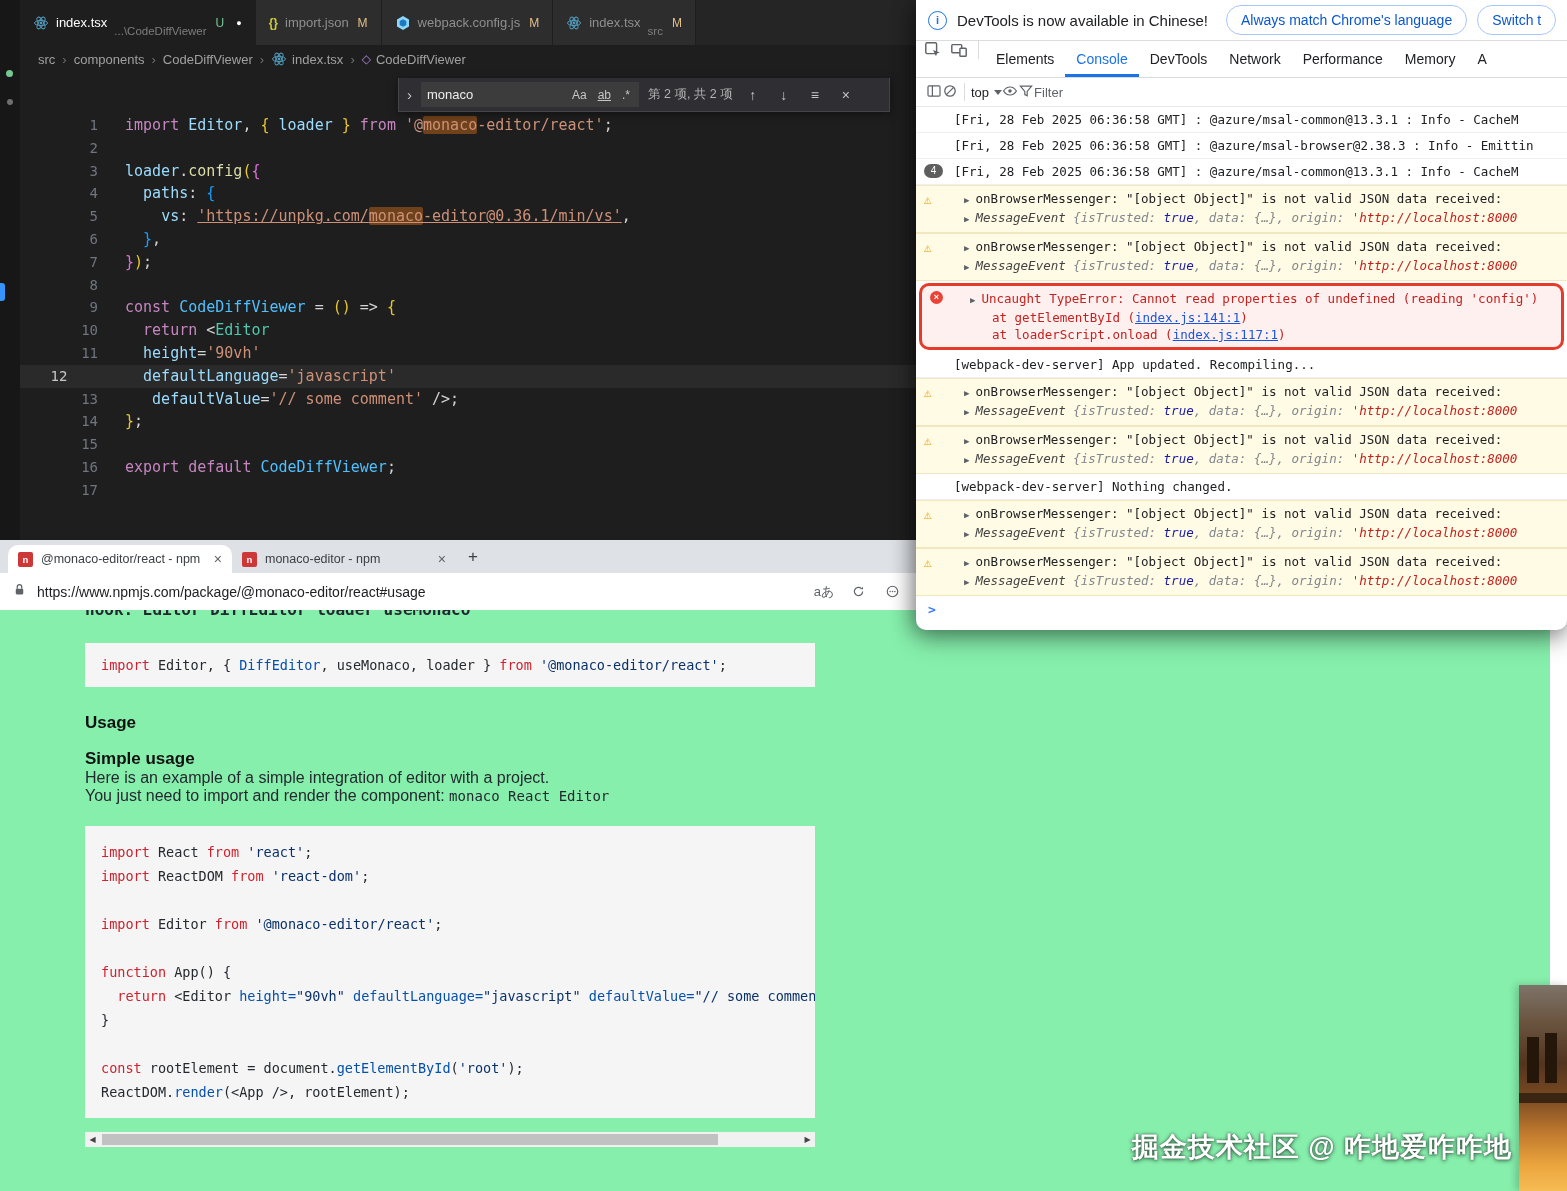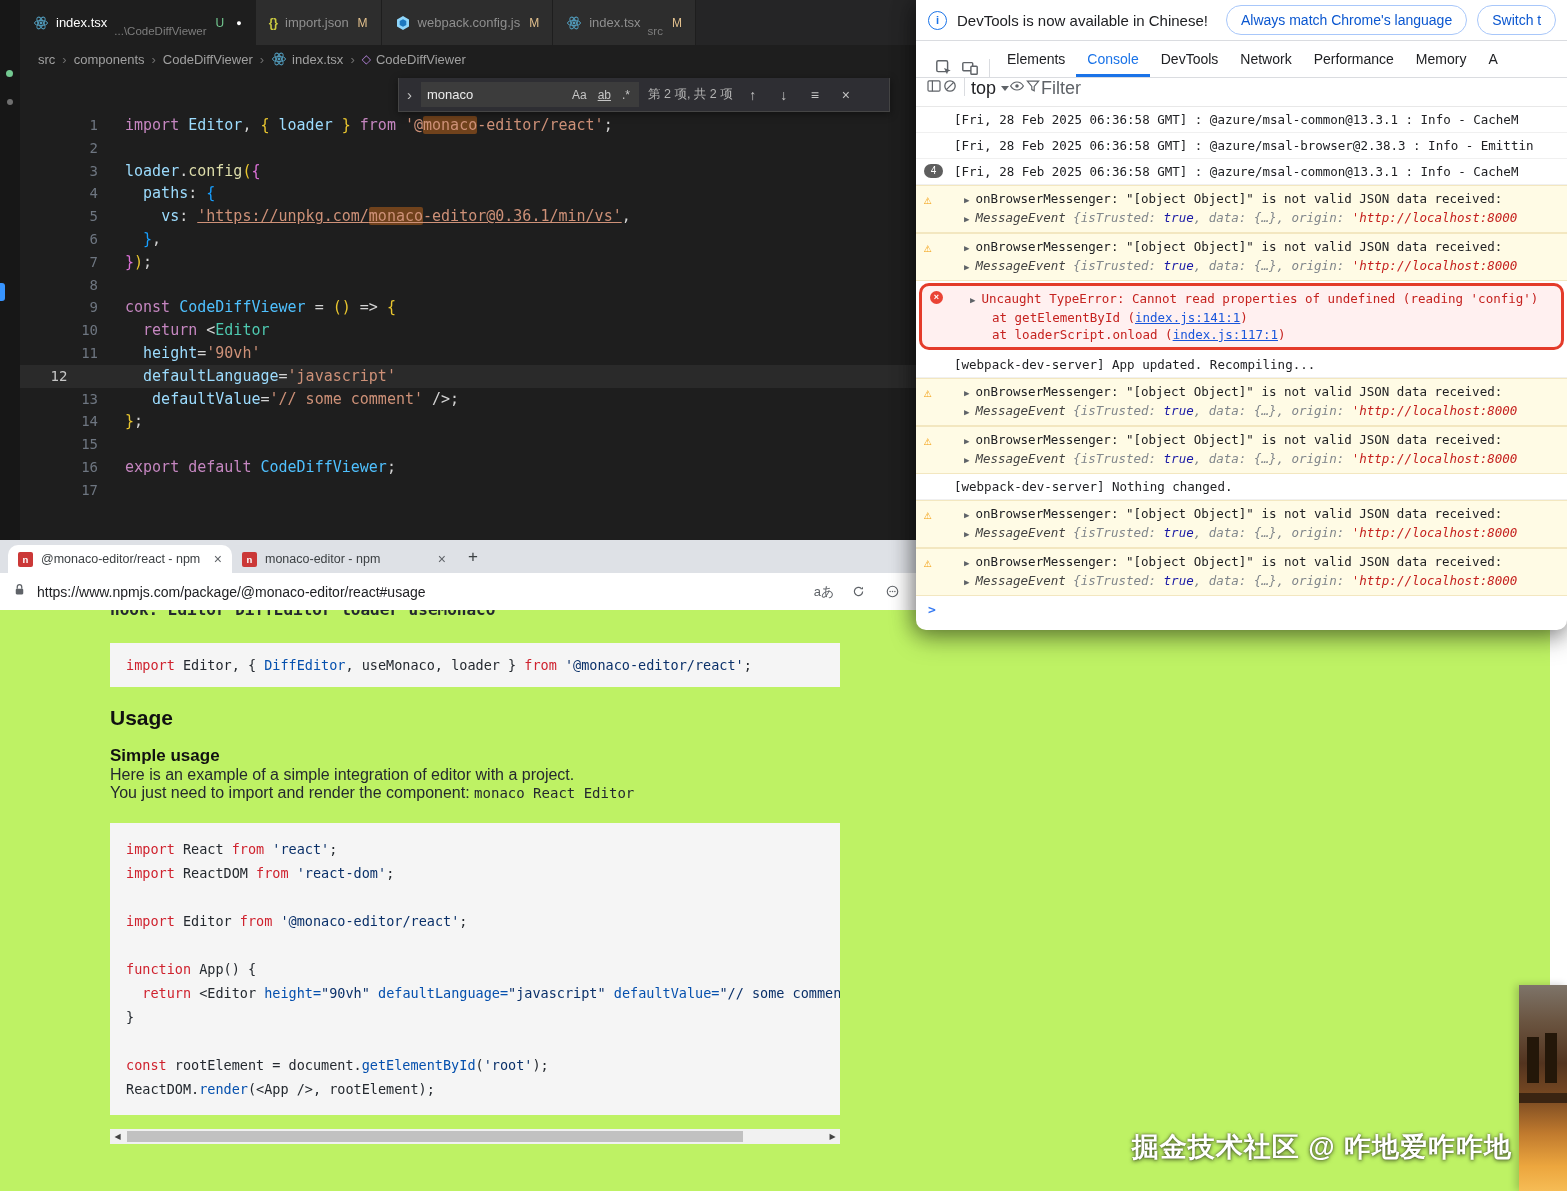"Elements" .dt-tabs { align-items: flex-end -> flex-start; padding-left: 15px -> 4px }
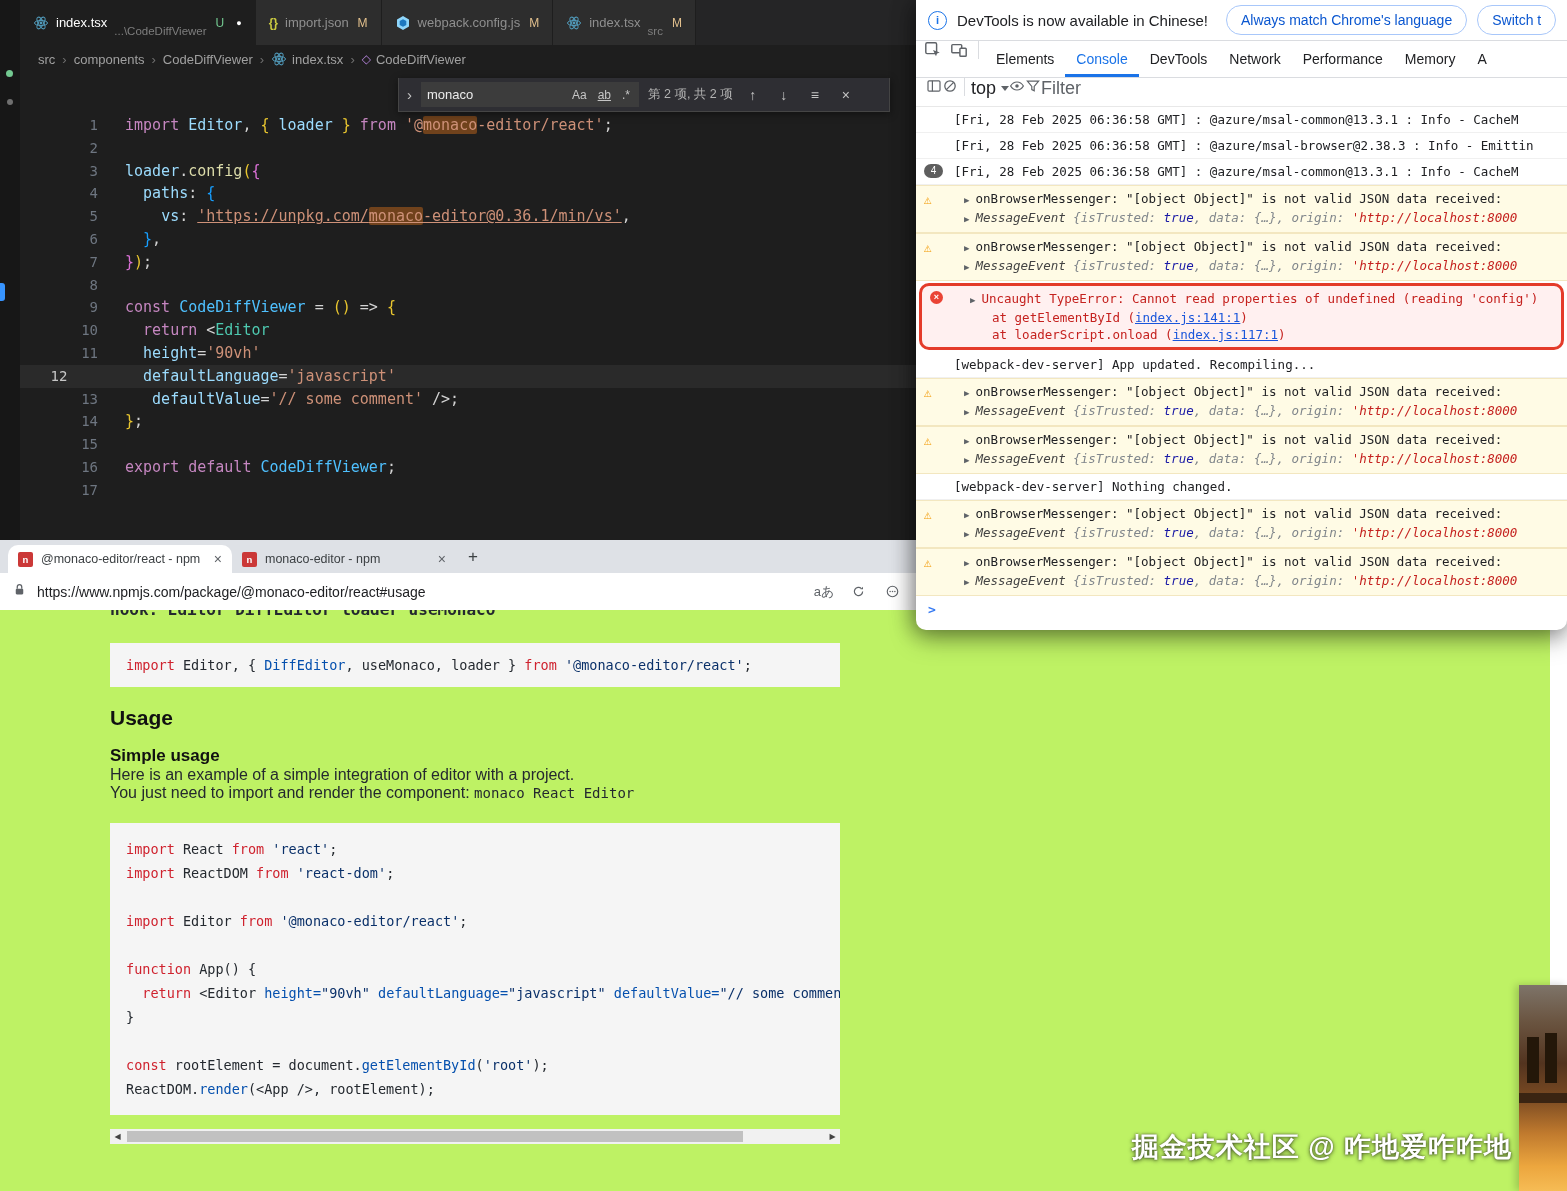"top" .dt-ctoolbar { align-items: flex-start -> center; font-size: 18px -> 13px }
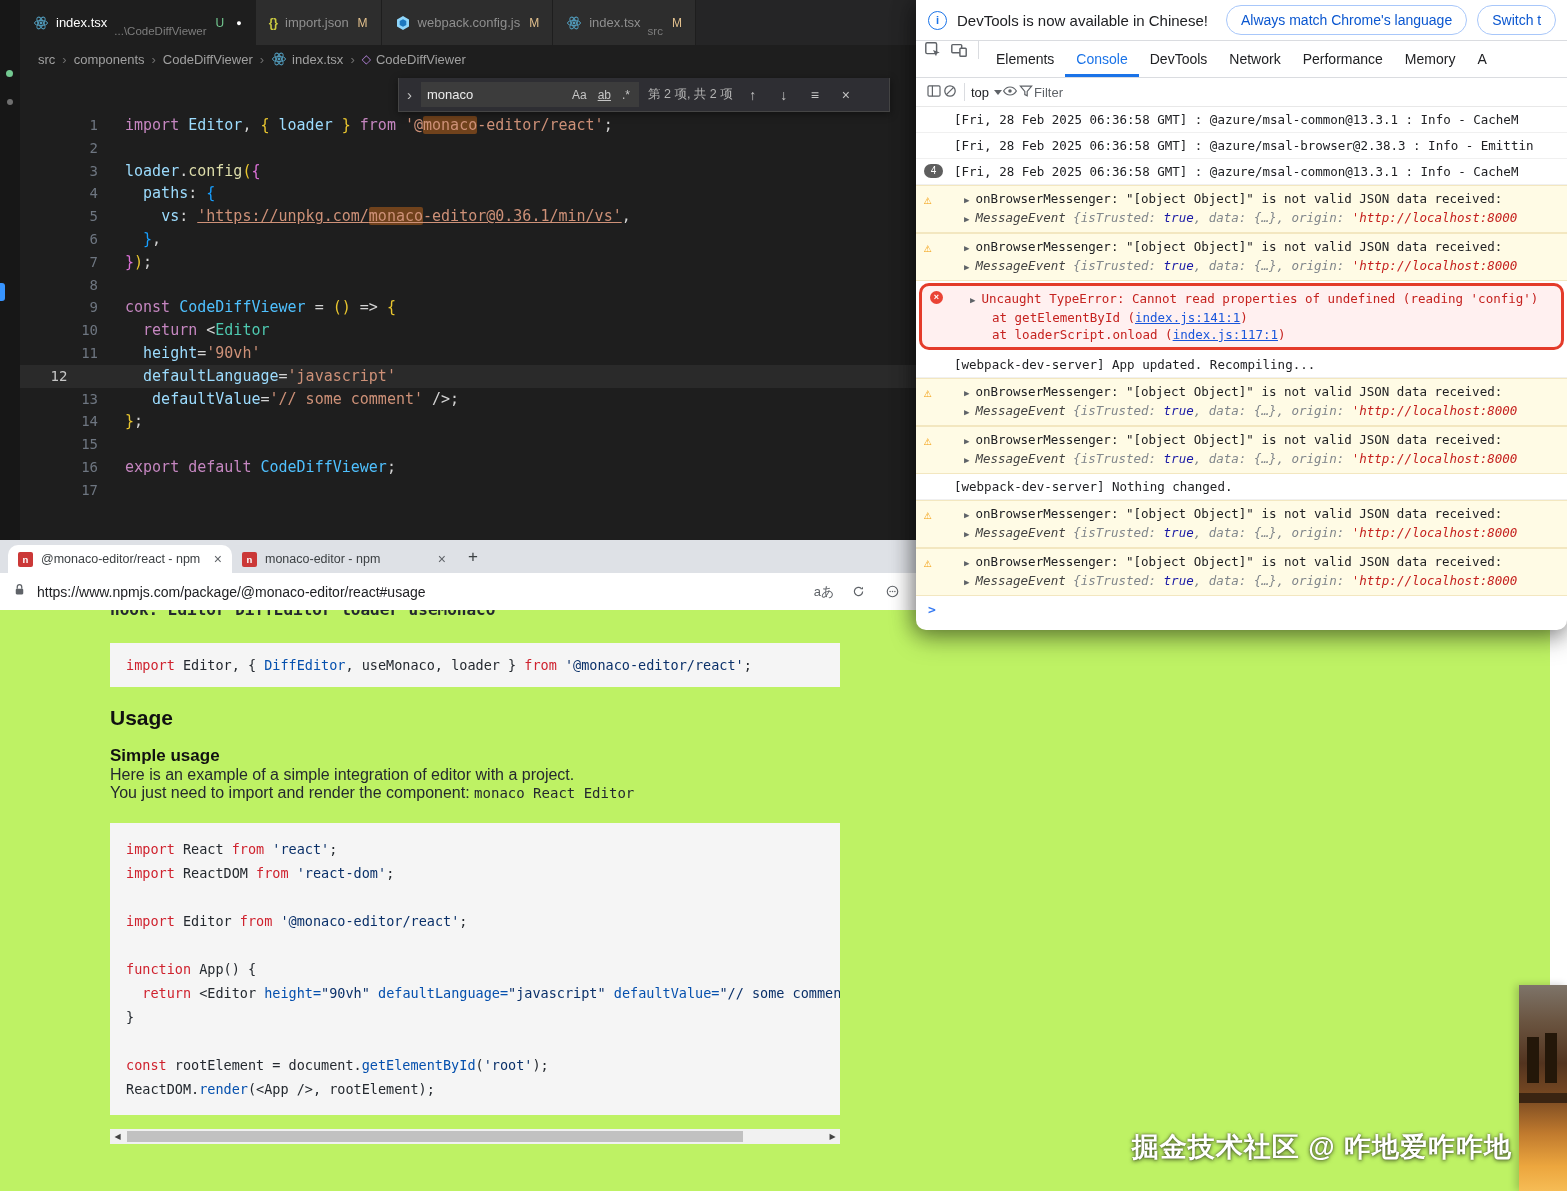"hook: Editor DiffEditor loader useMonaco" .br-page { background: #bef264 -> #86efac; padding-left: 110px -> 85px }
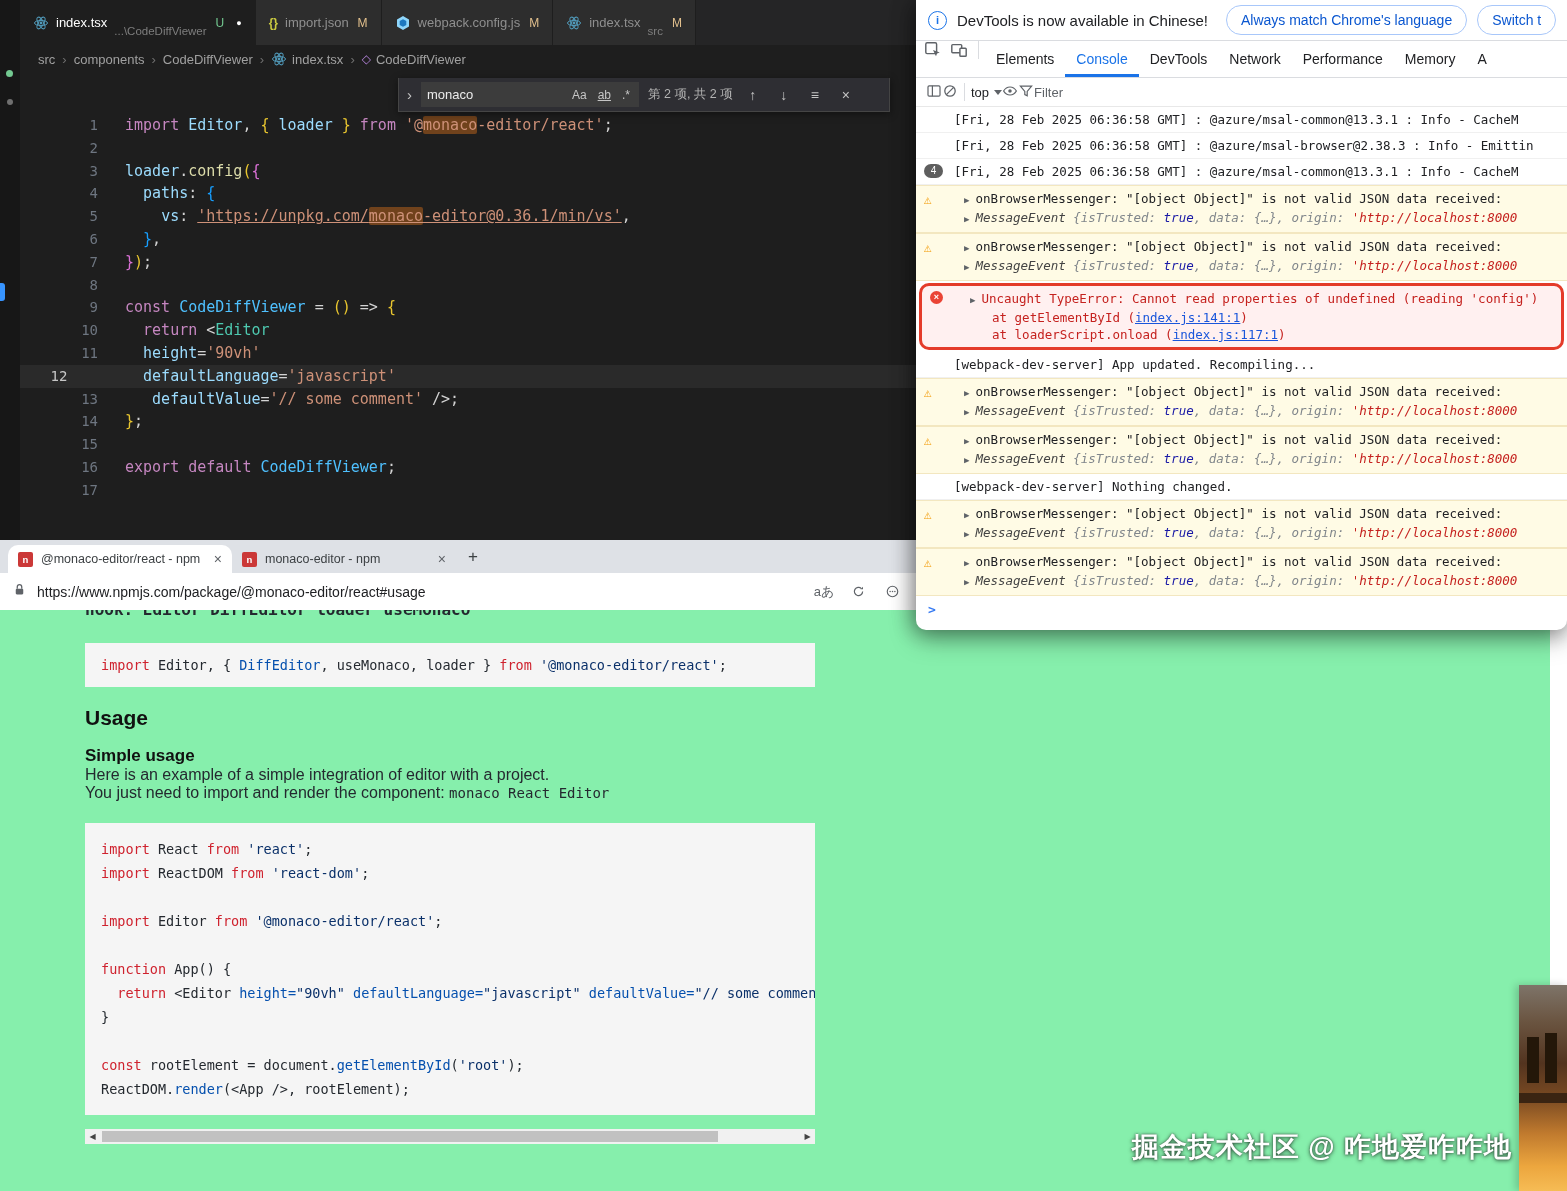"Usage" .usage-h2 { font-size: 21px -> 17px; margin: 19px 0 0 -> 26px 0 0 }
